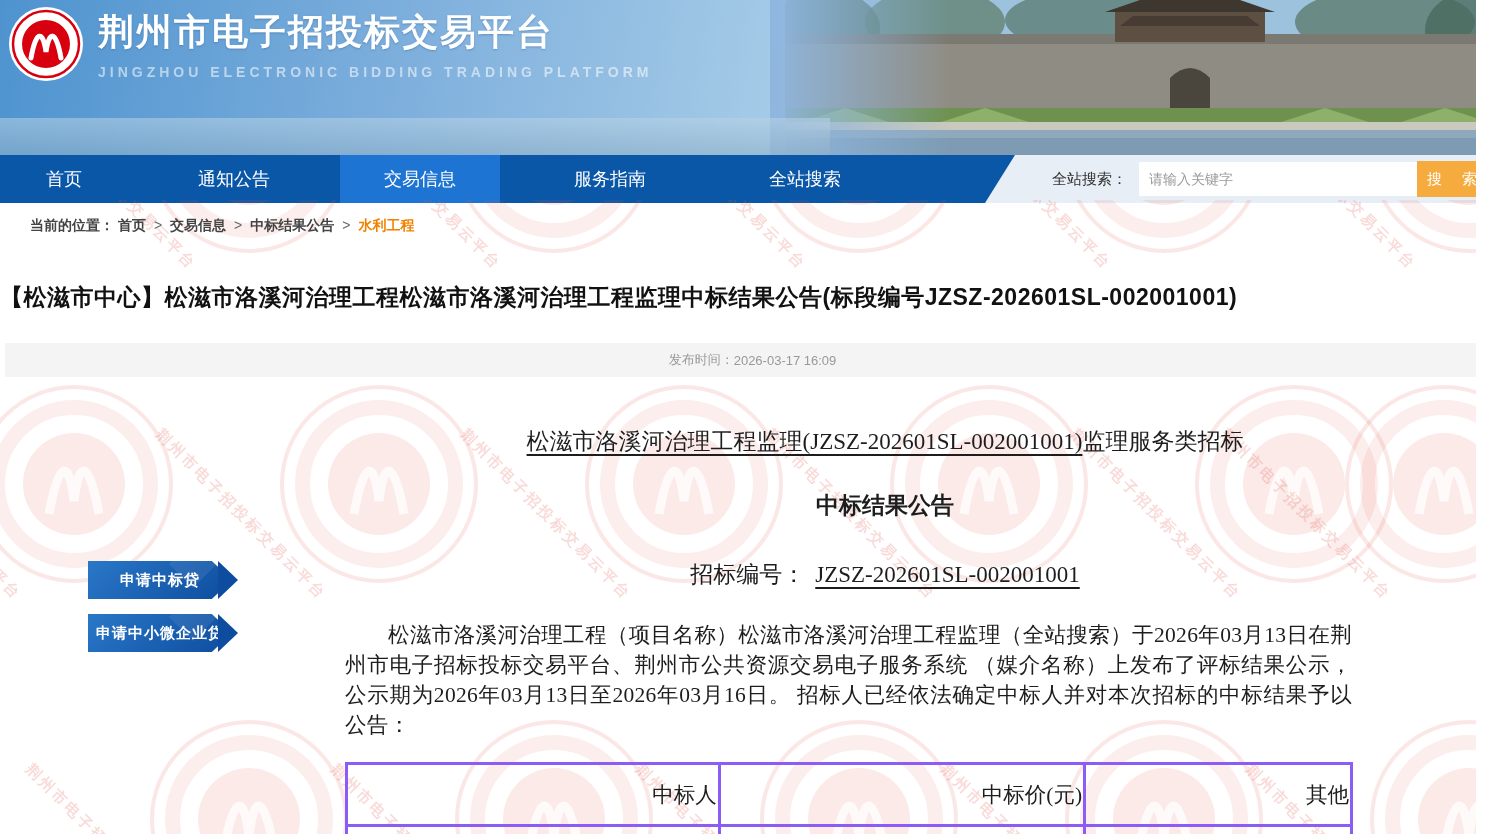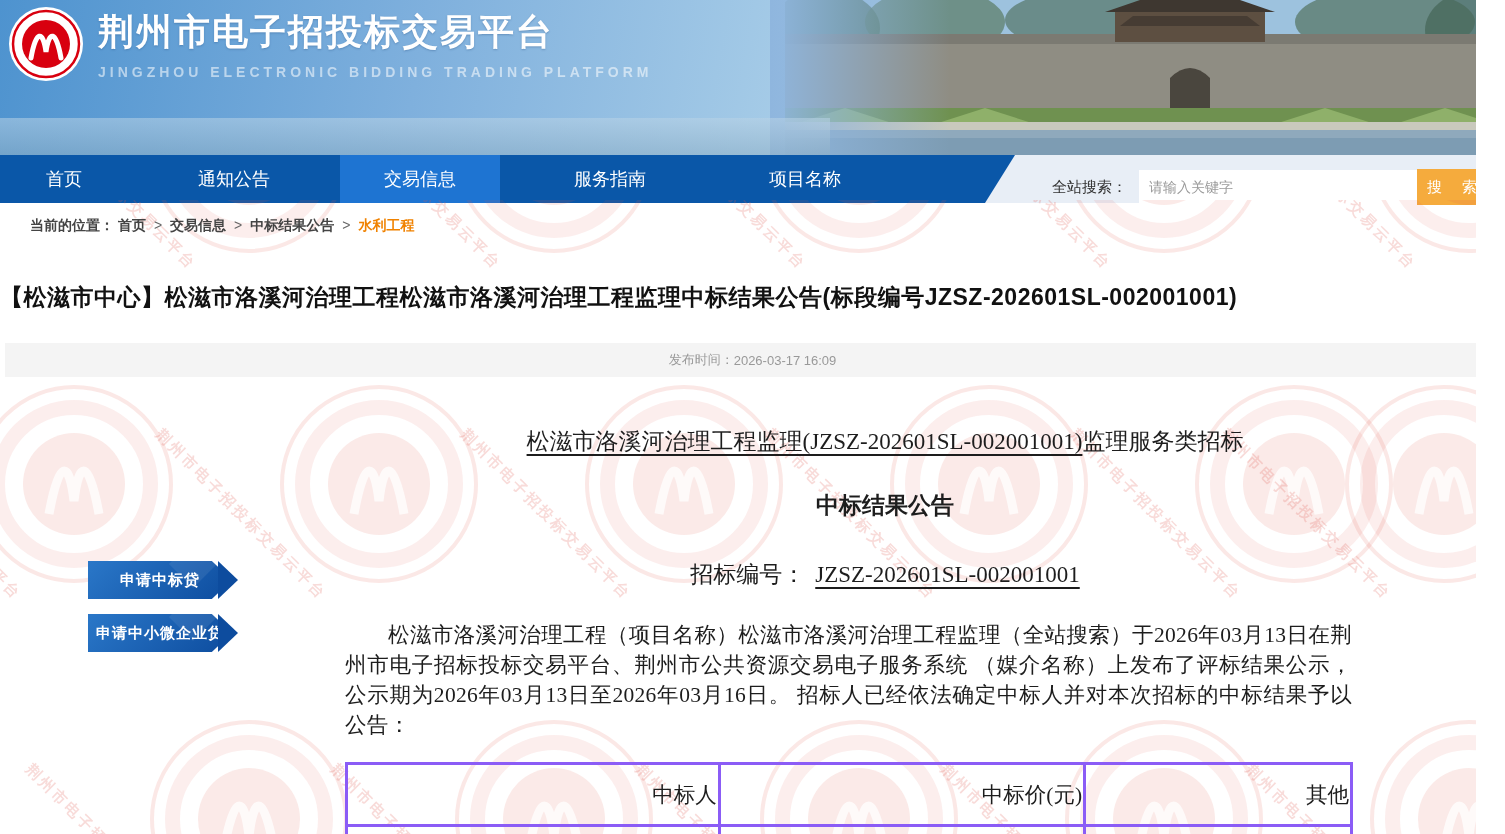"项目名称" div.nav-item { text: 项目名称 -> 全站搜索 }
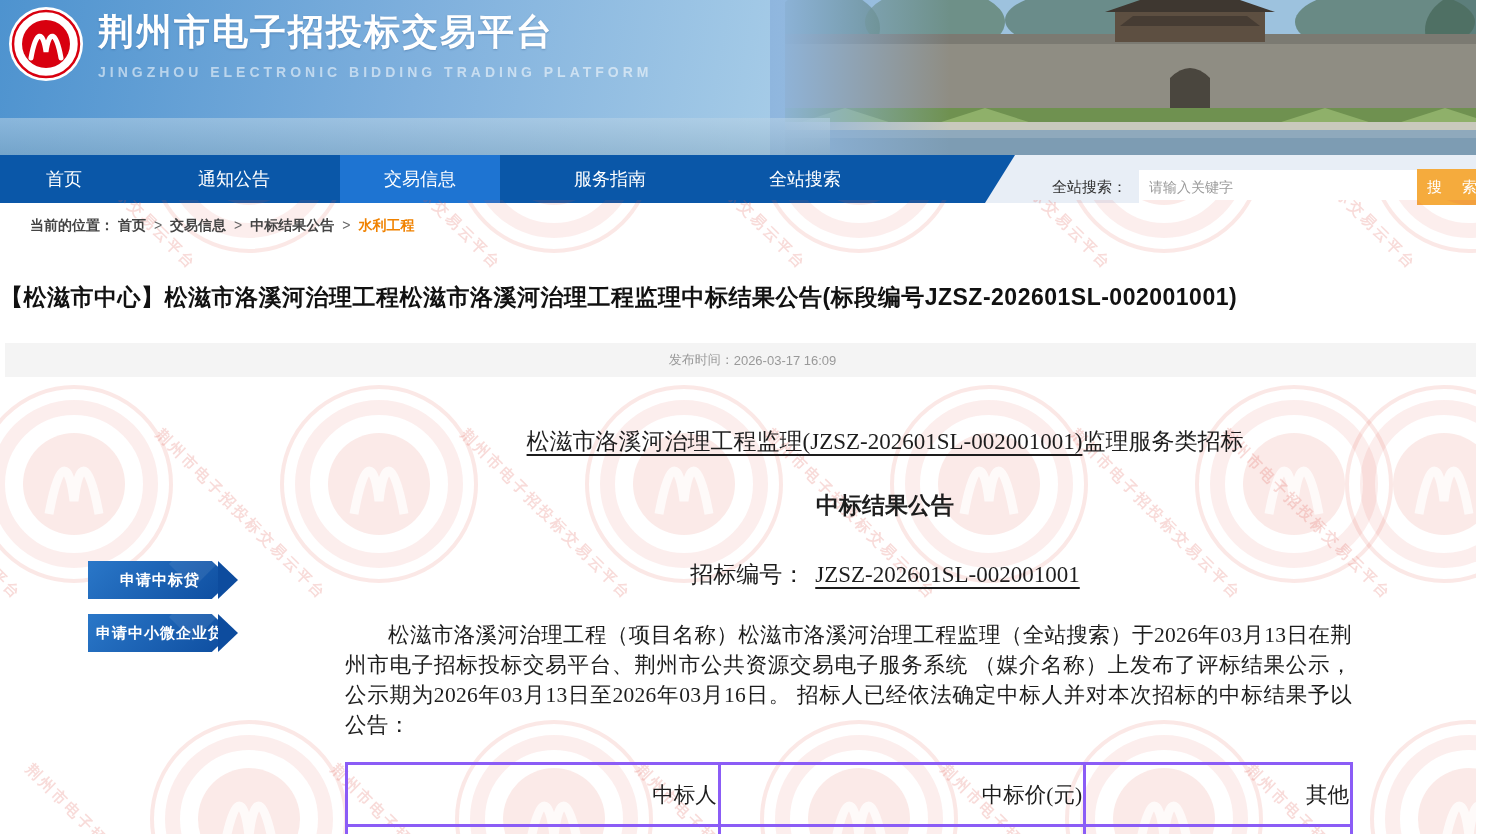"全站搜索：" .search-area { top: 8px -> 0 }
